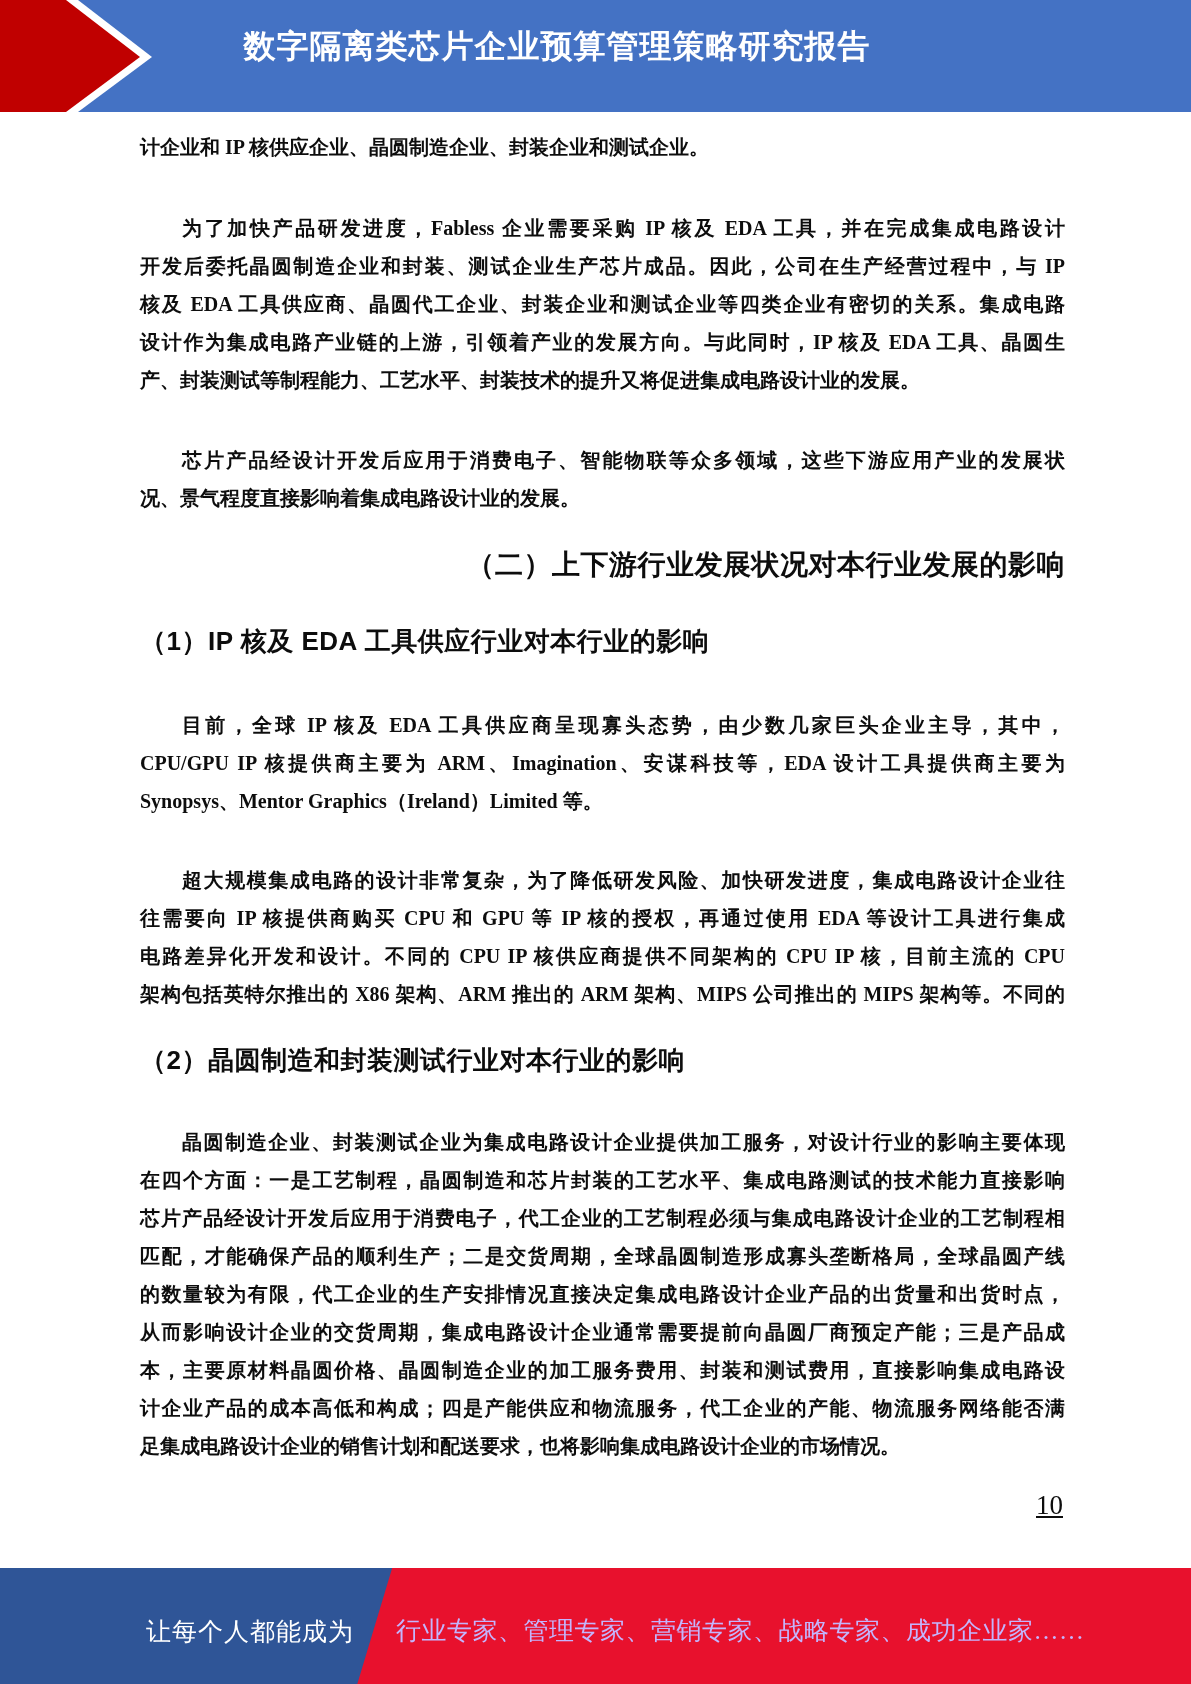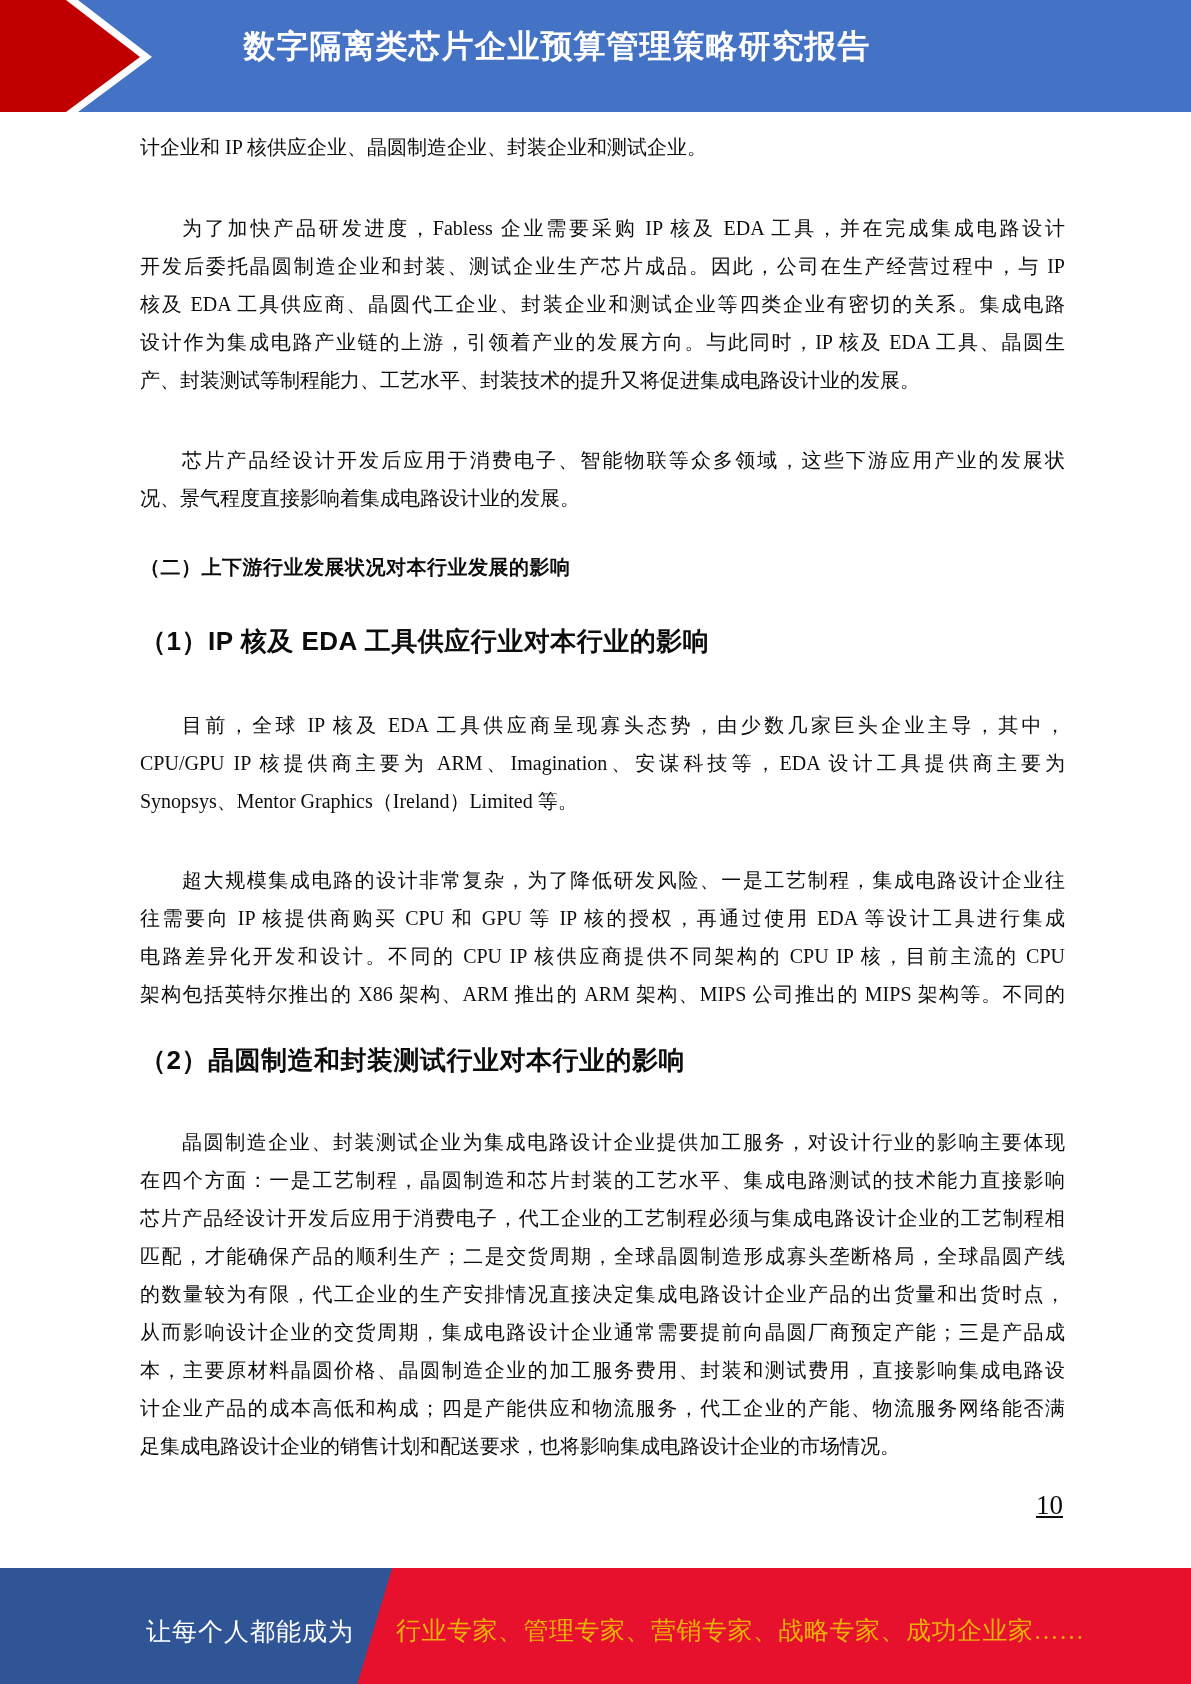"计企业和 IP 核供应企业、晶圆制造企业、封装企业和测试企业。" .line { font-weight: none -> bold }
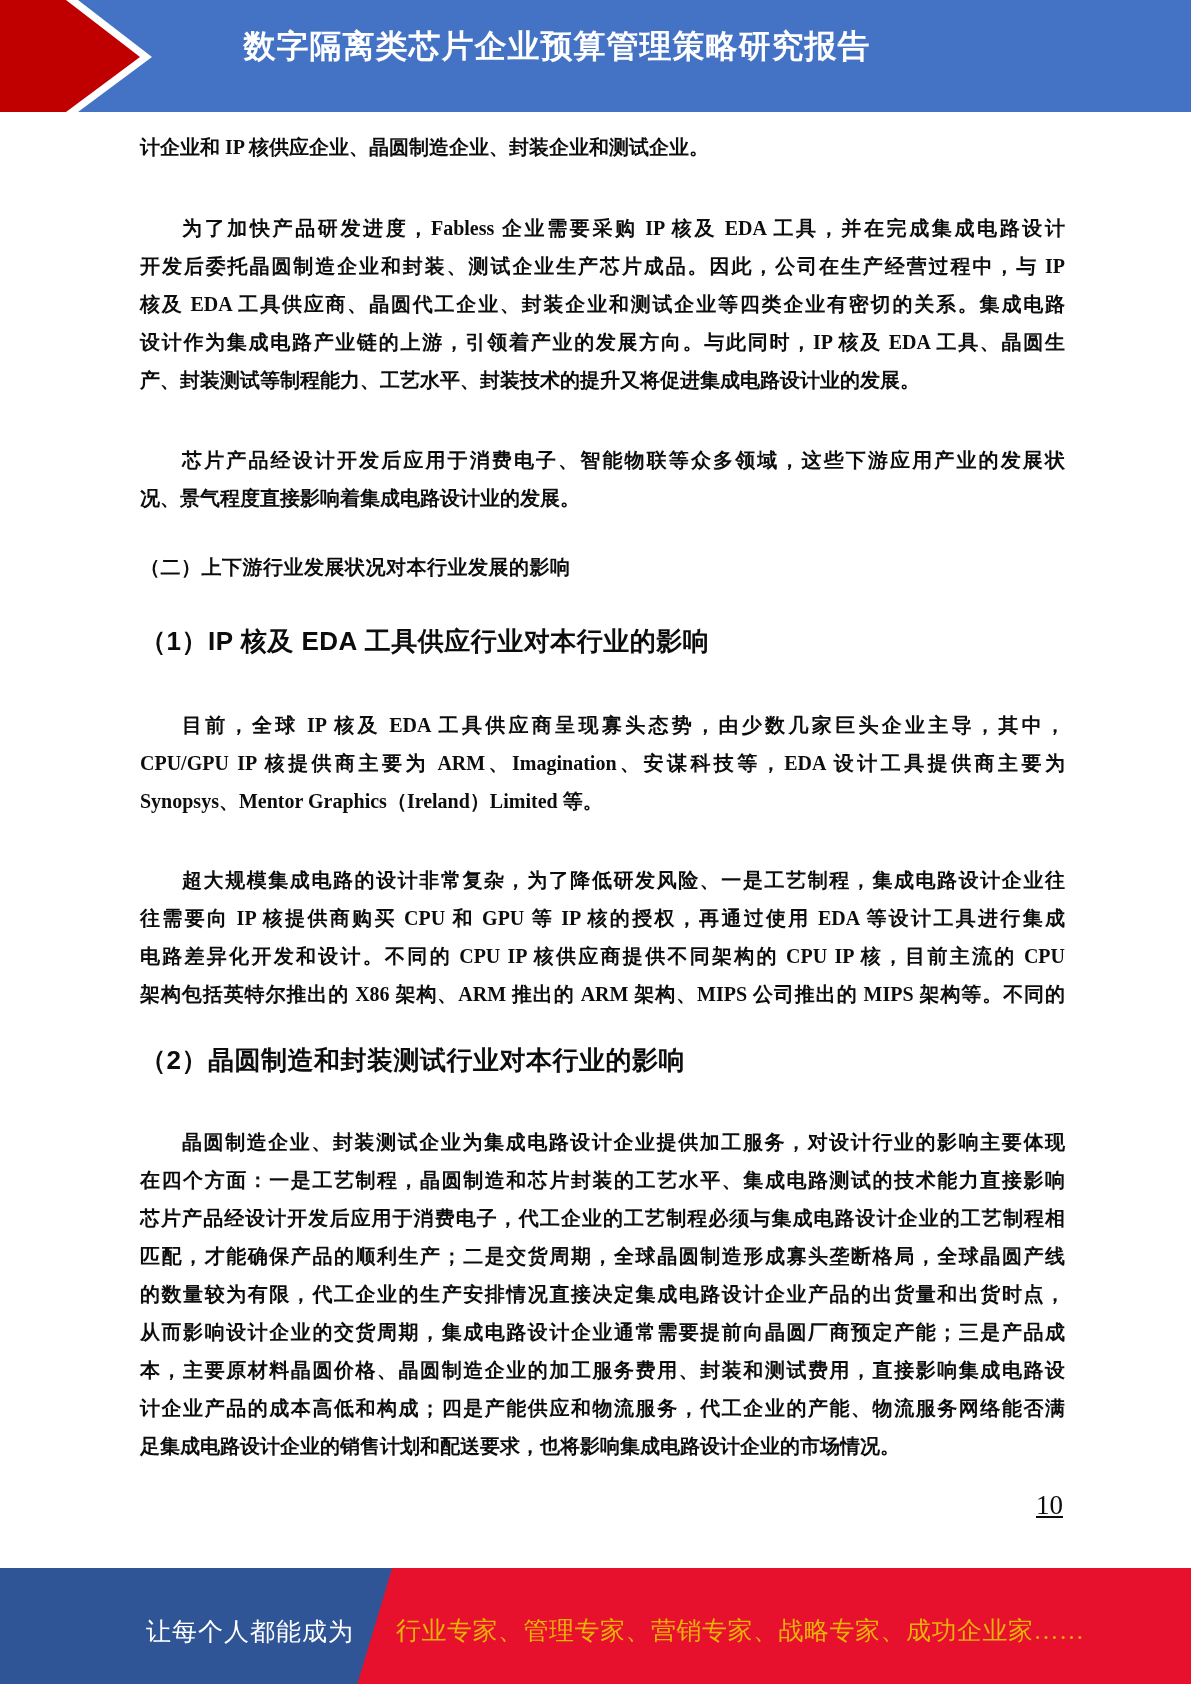"（二）上下游行业发展状况对本行业发展的影响" .heading2 { font-family: Liberation Sans, sans-serif -> Liberation Mono, monospace; font-size: 20px -> 28px; text-align: none -> right }
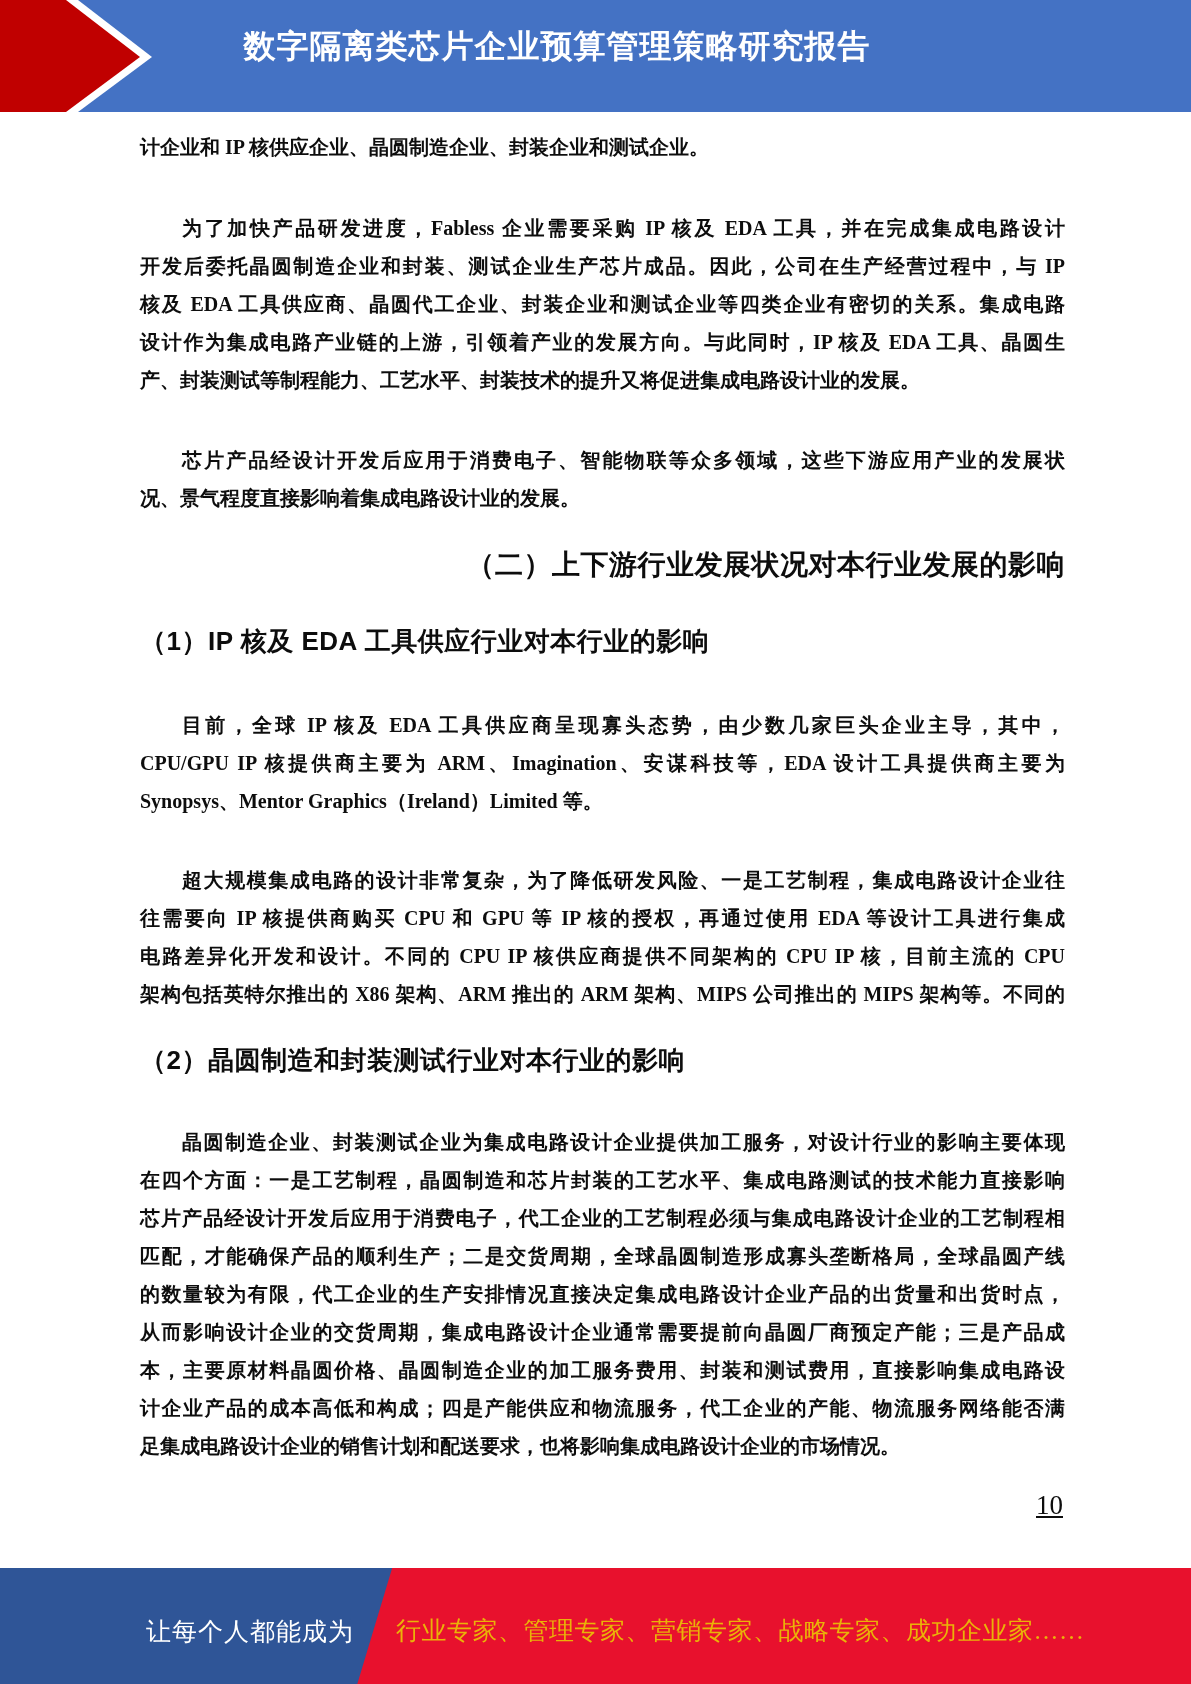"超大规模集成电路的设计非常复杂，为了降低研发风险、一是工艺制程，集成电路设计企业" div.line { text: 一是工艺制程 -> 加快研发进度 }
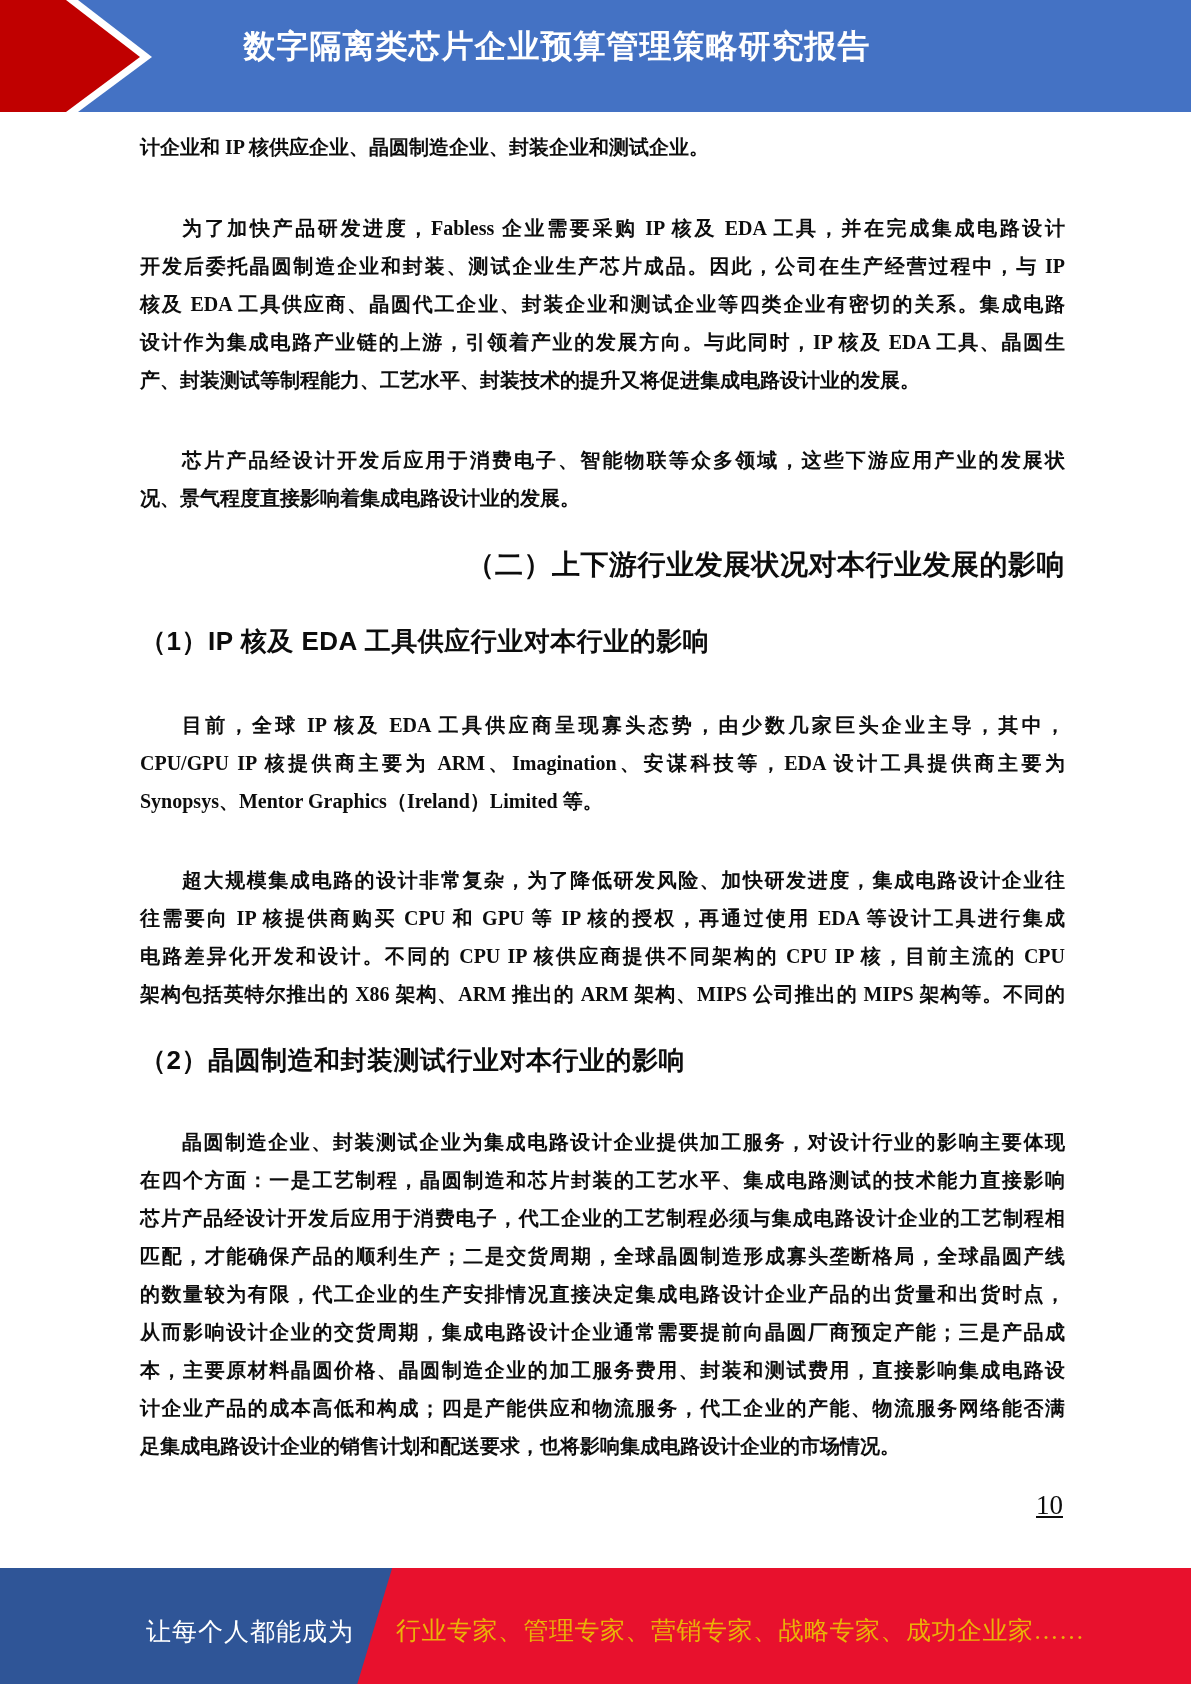"行业专家、管理专家、营销专家、战略专家、成功企业家……" .footer-right-text { color: #eab308 -> #c4b5fd }
